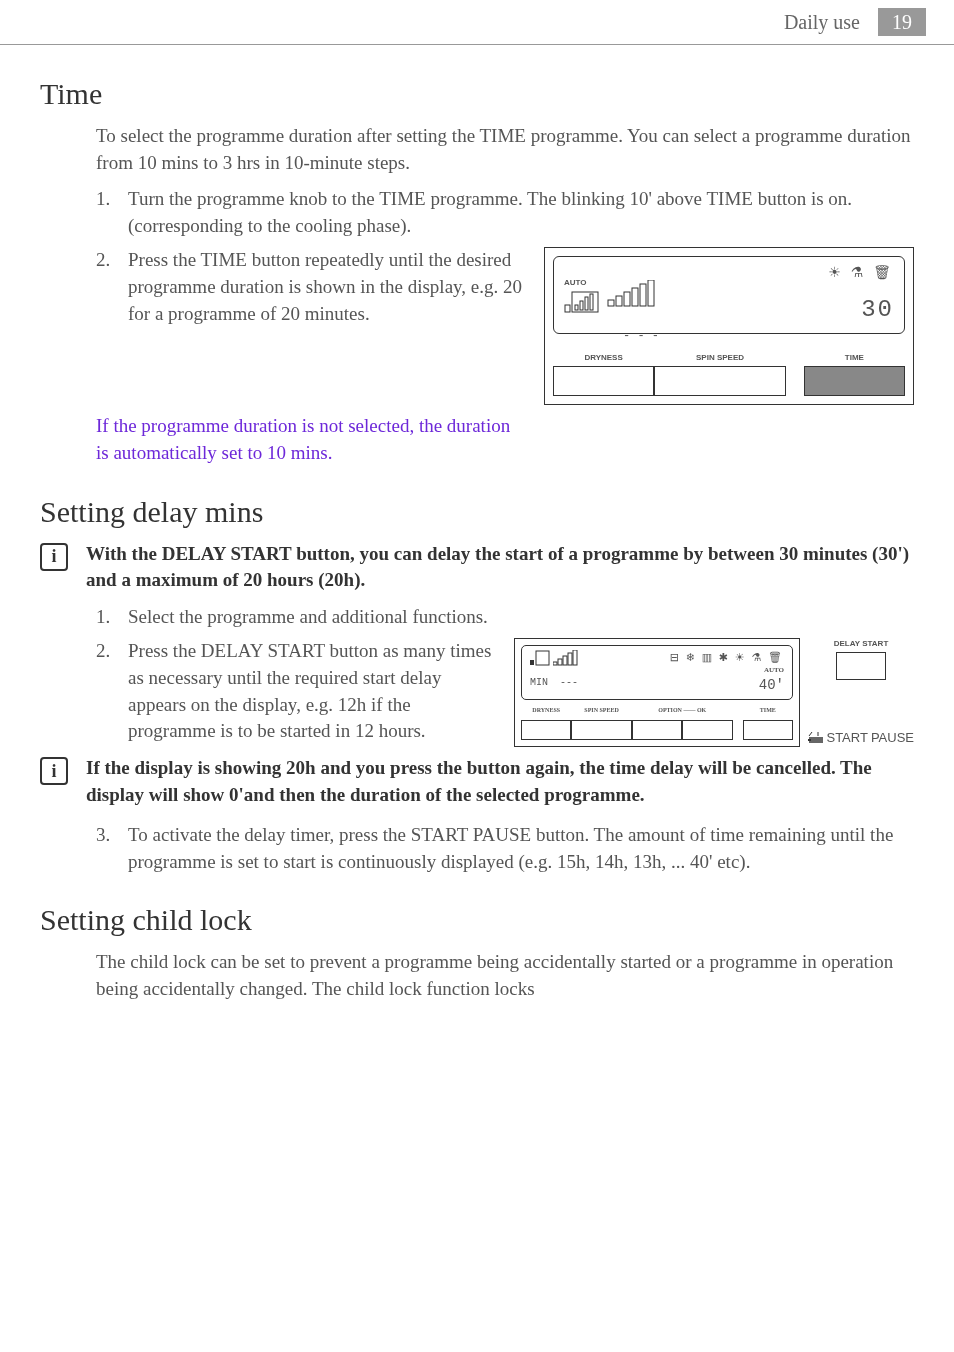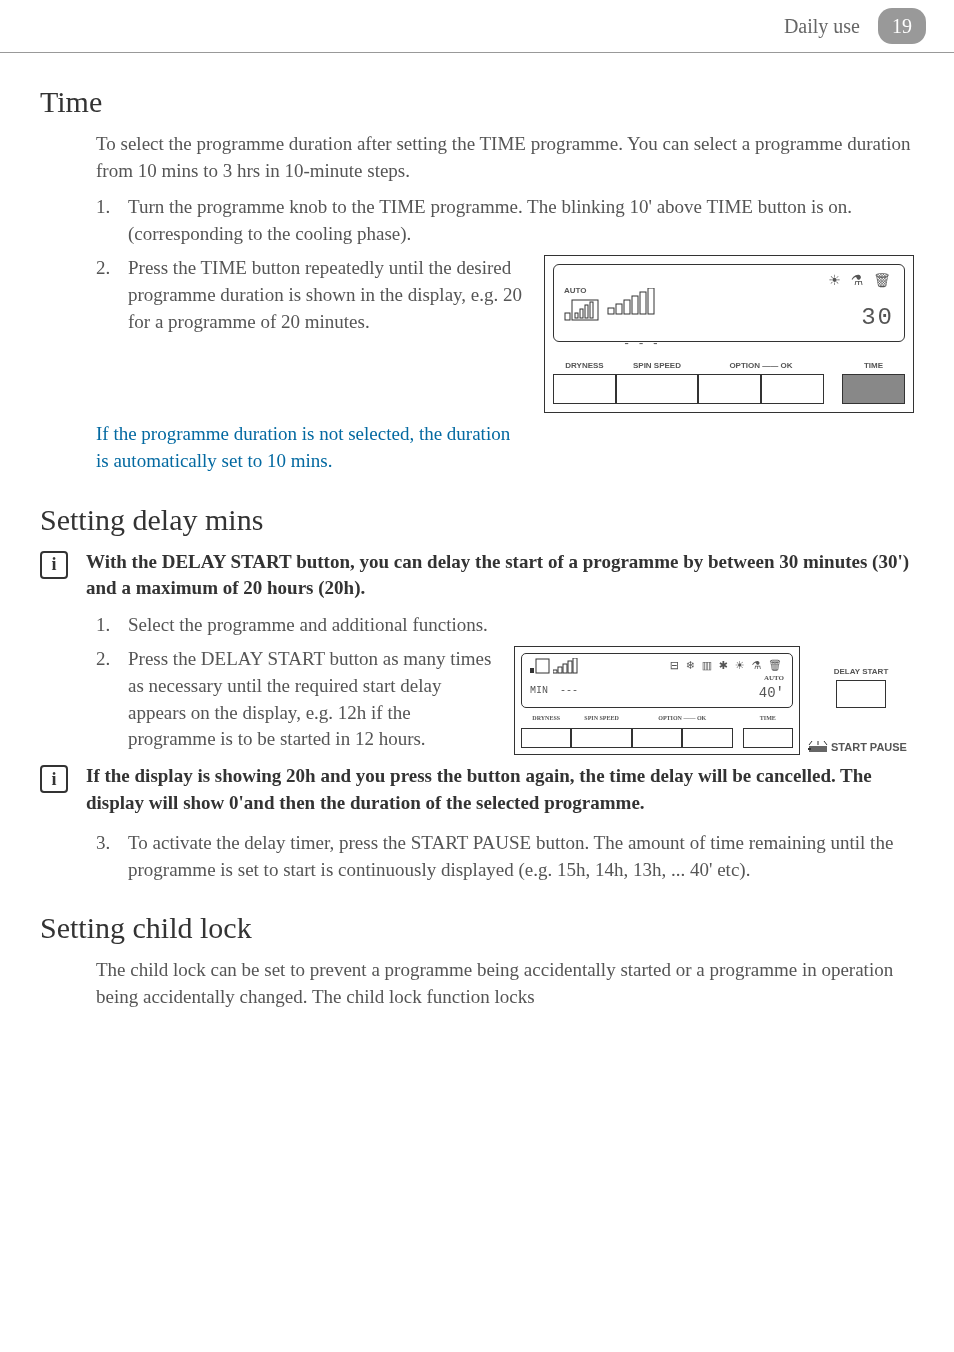"19" .page-num-box { border-radius: 14px -> none; height: 36px -> 28px }
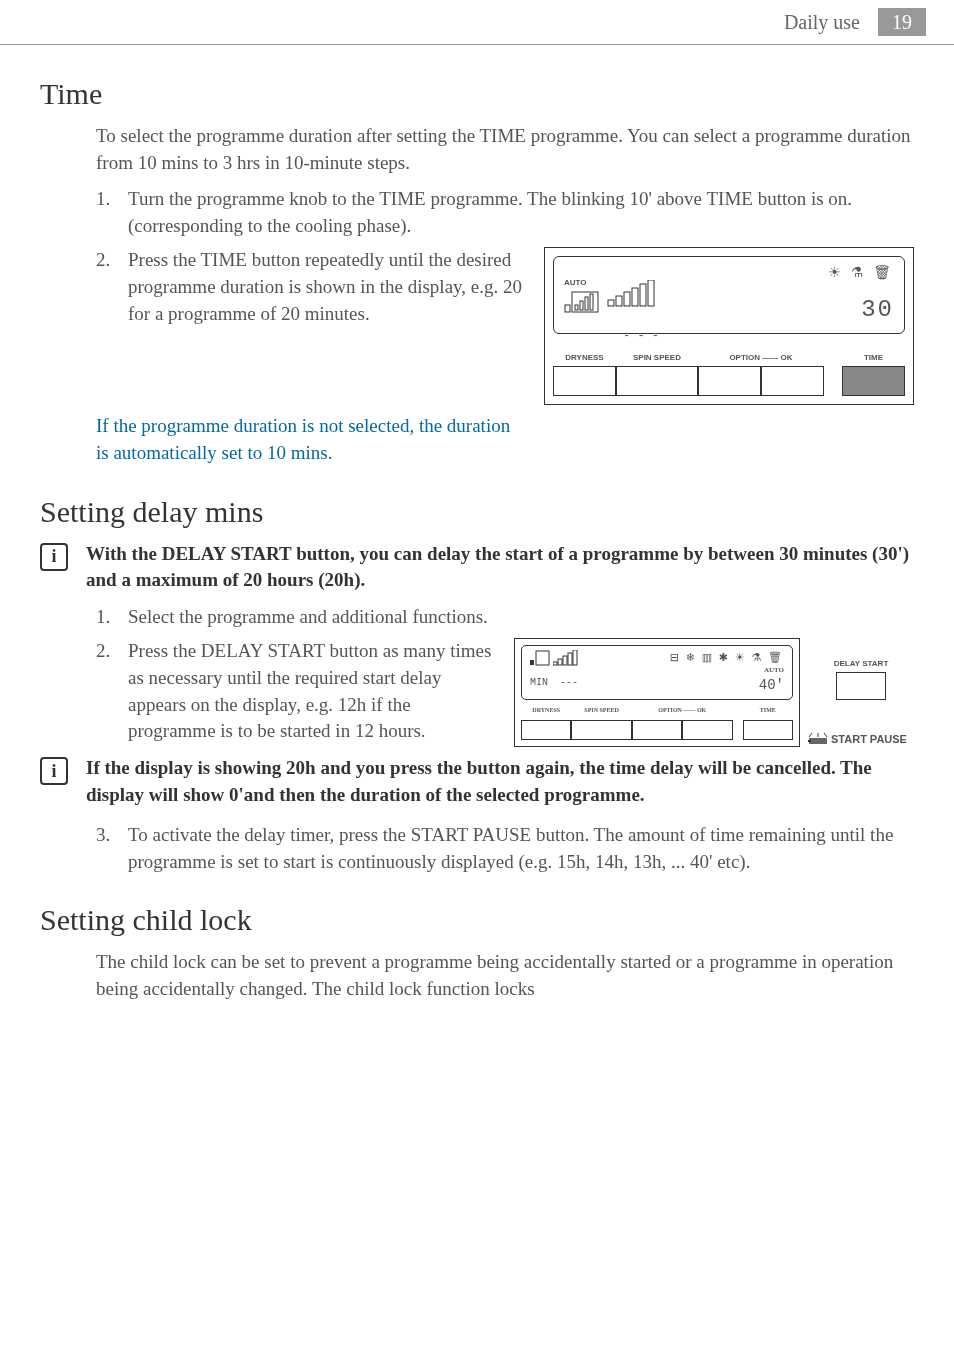"OPTION —— OK" div.btn-group { html: <div> <span><span>OPTION</span> —— <span>OK</span></span> <div> <div></div> <div></div> </div> </div> -> none }
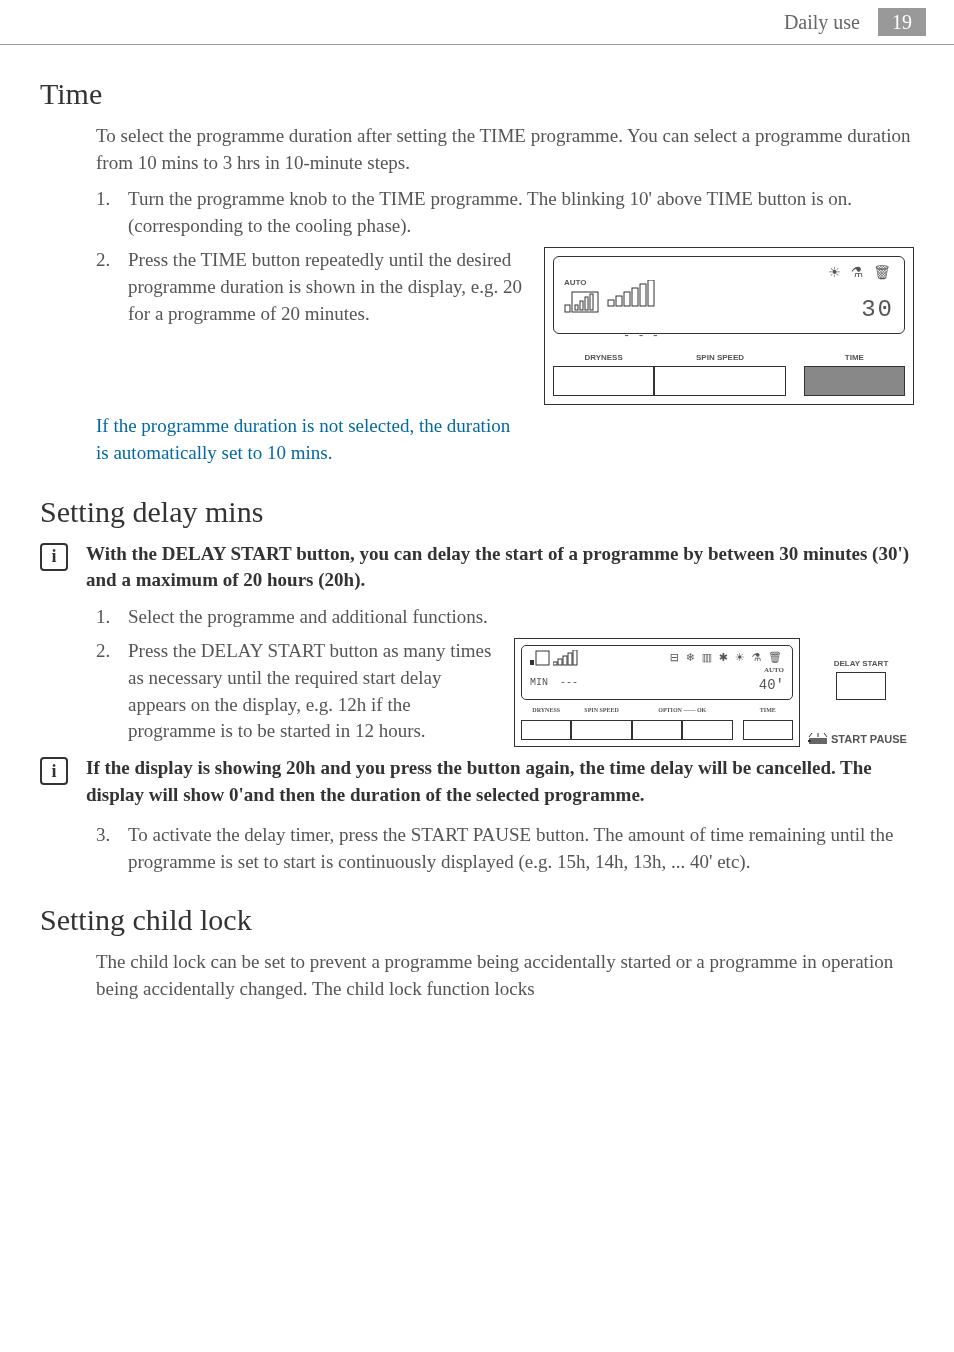"If the programme duration is" .note-block { color: #0369a1 -> #6d28d9 }
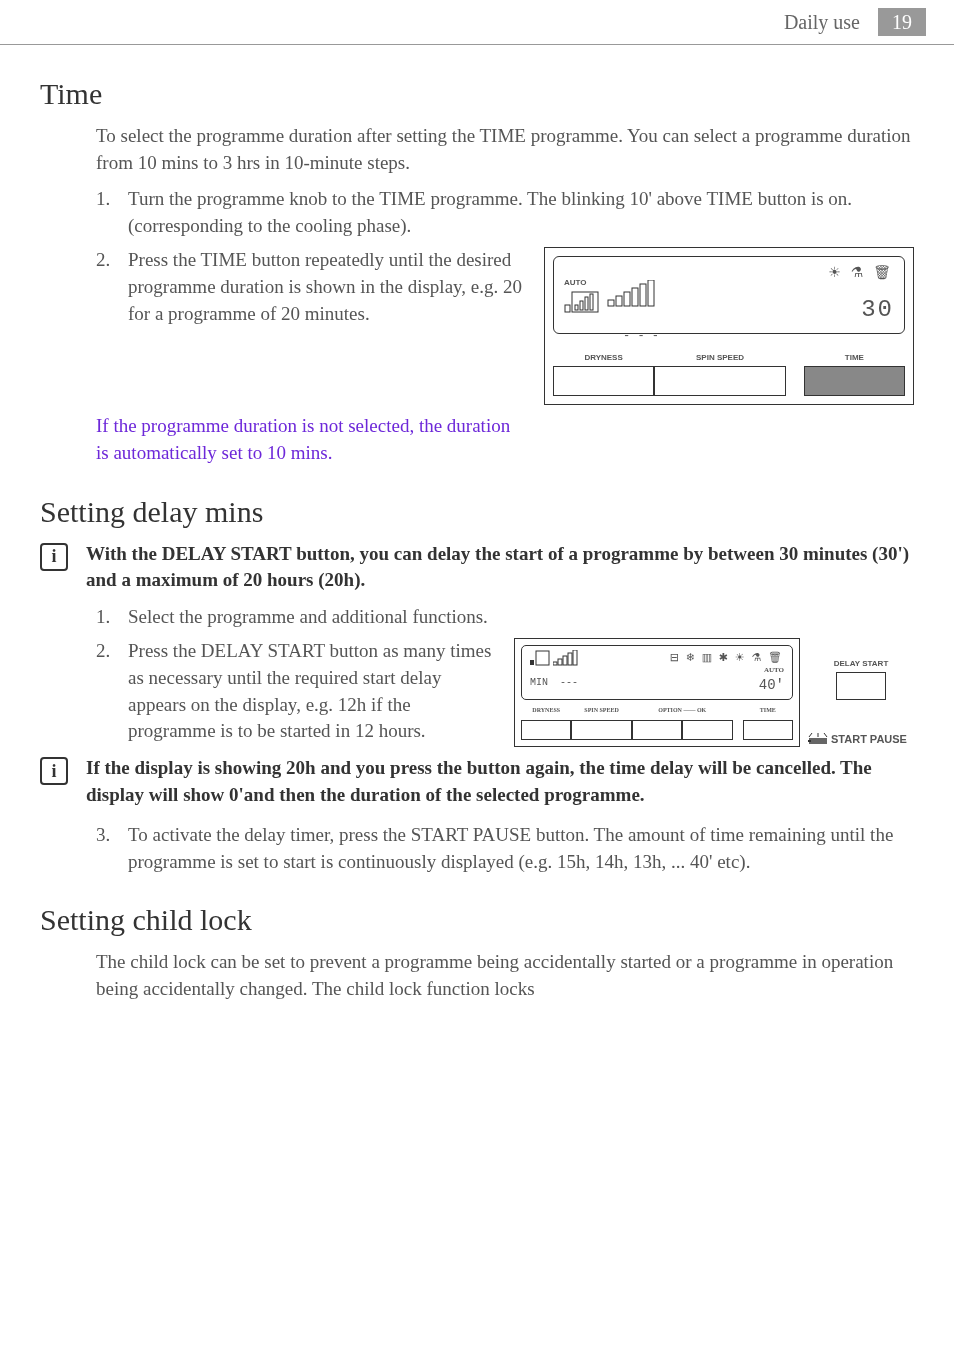"DELAY START" .delay-start-box { margin-top: 20px -> none }
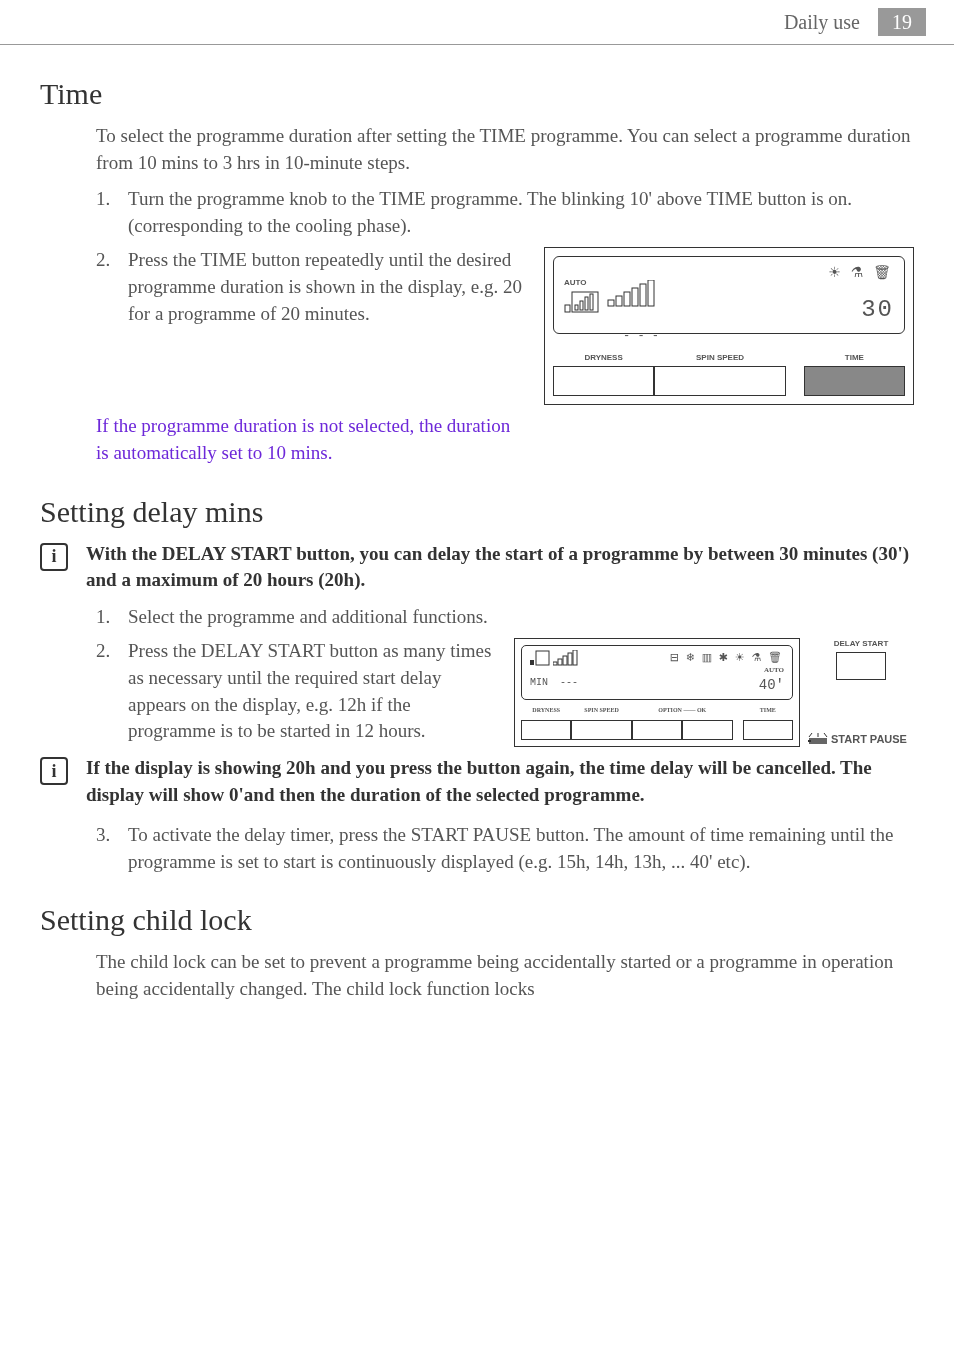"START" .start-pause-row { font-size: 11px -> 13px; font-weight: bold -> normal }
